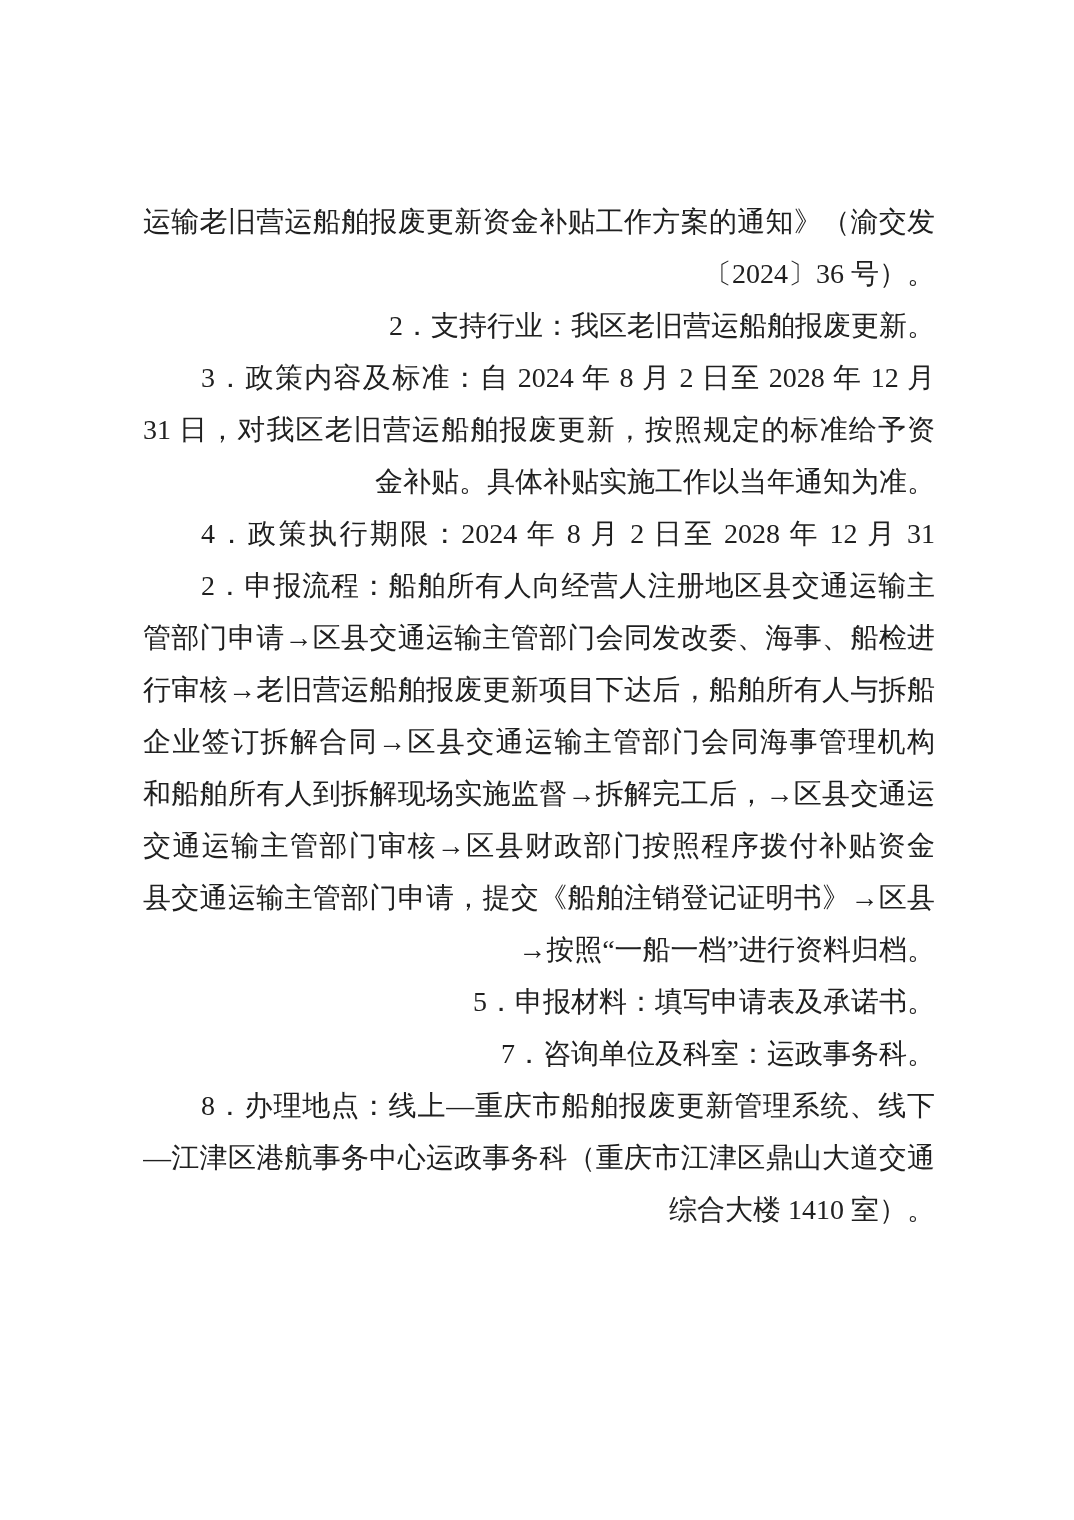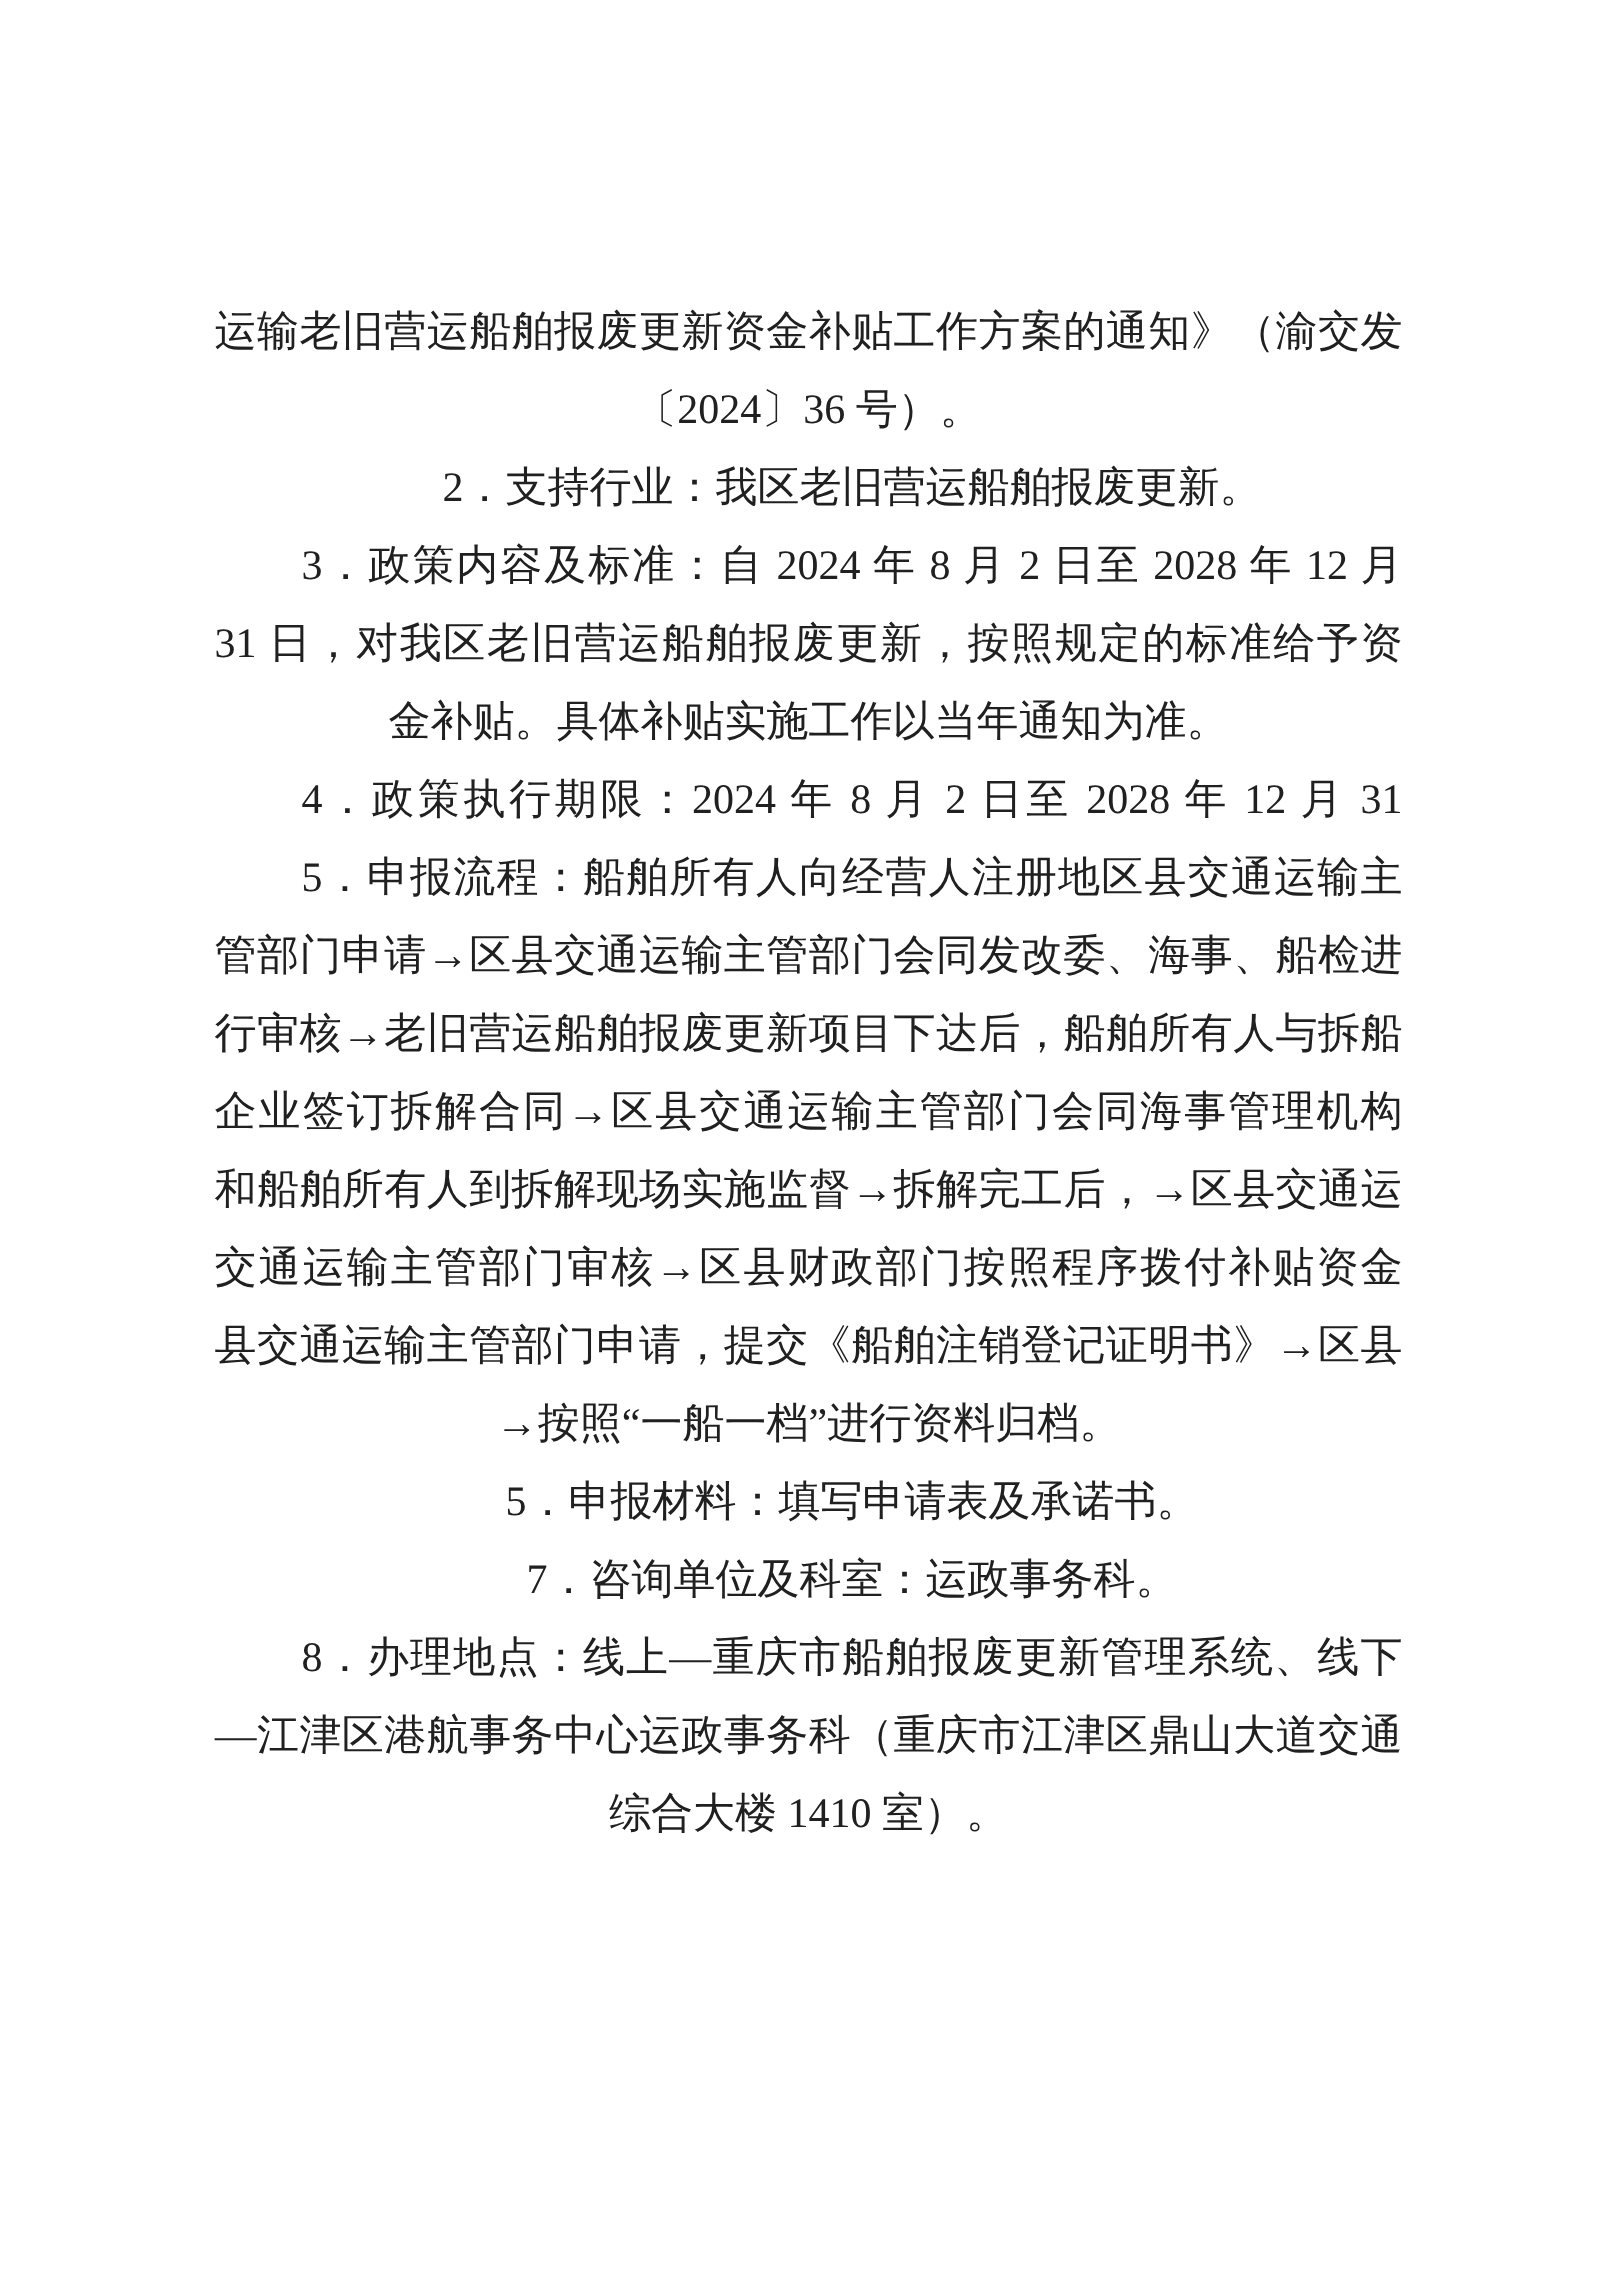"〔2024〕36 号）。" .line { text-align: center -> right }
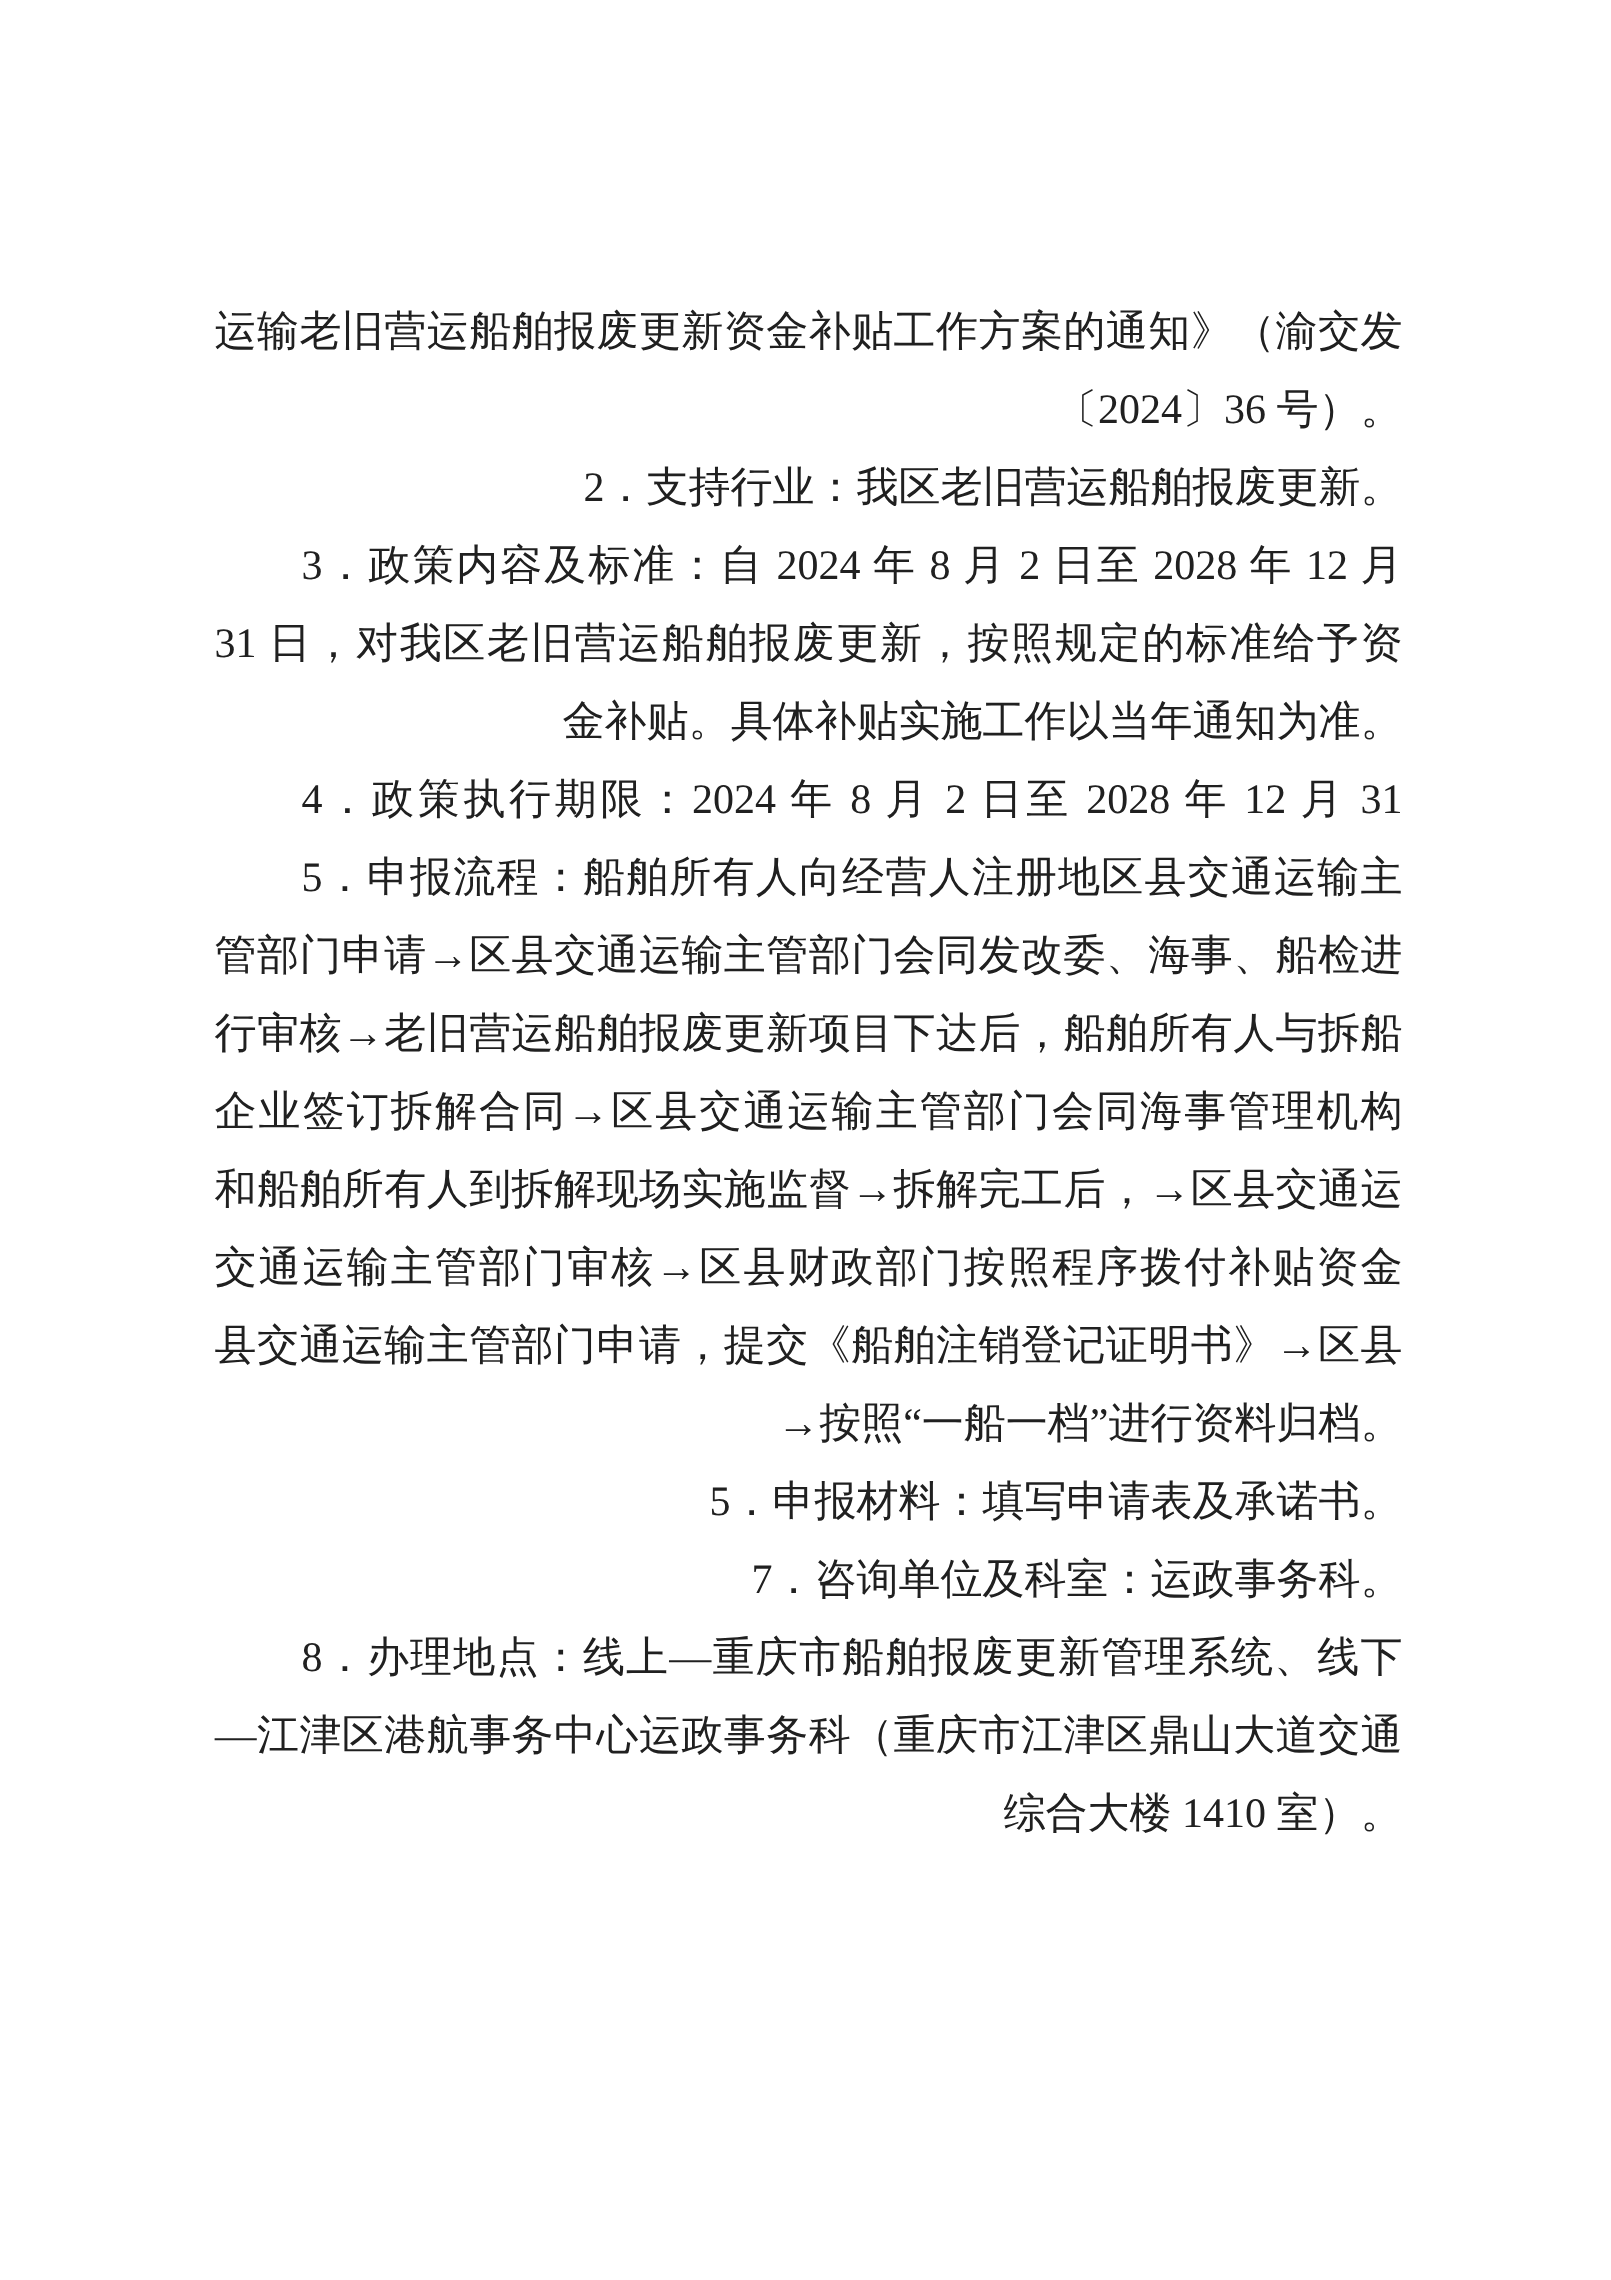"5．申报流程：船舶所有人向经营人注册地区县交通运输主" div.line { text: 5 -> 2 }
